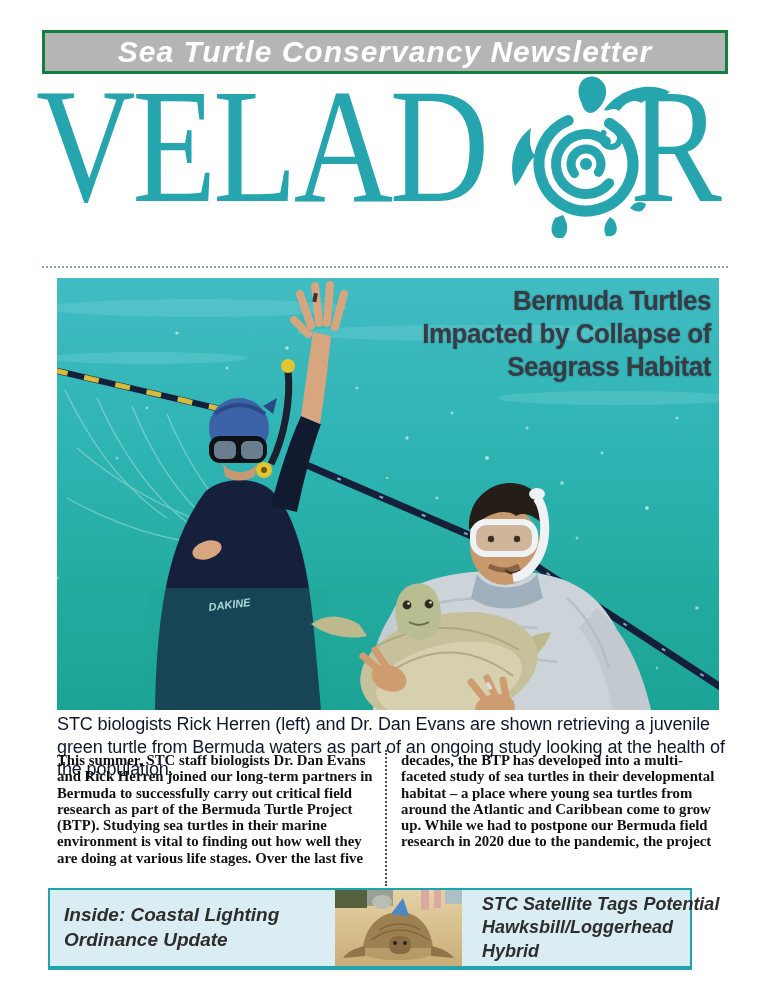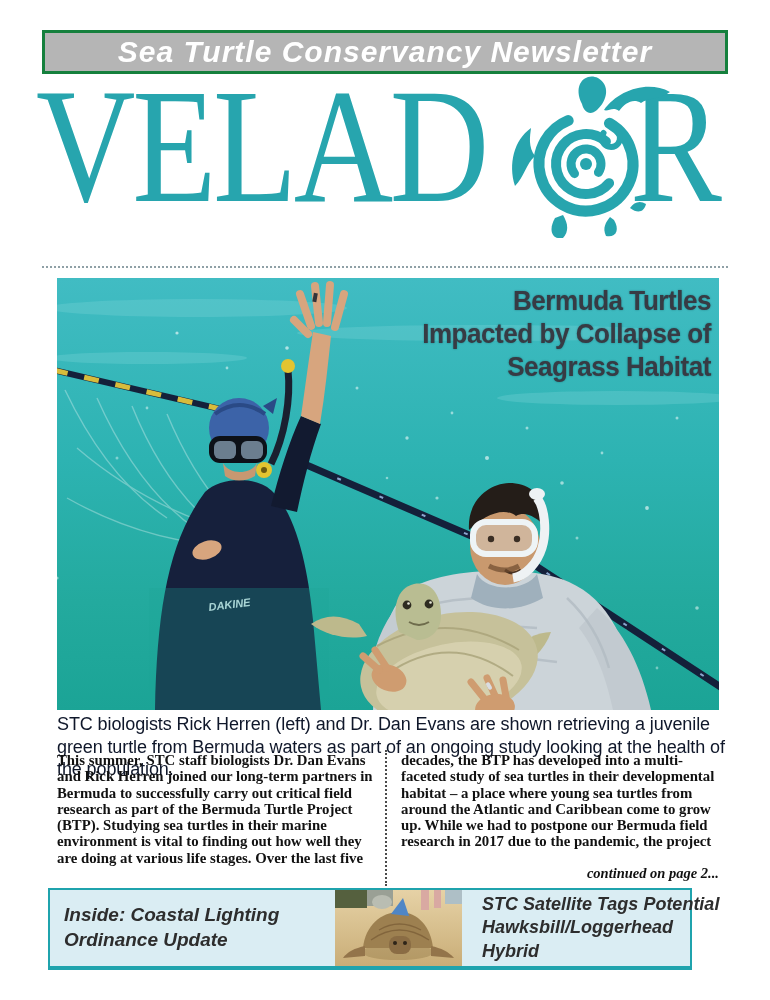"decades, the BTP has developed" div.col { text: 2017 -> 2020 }
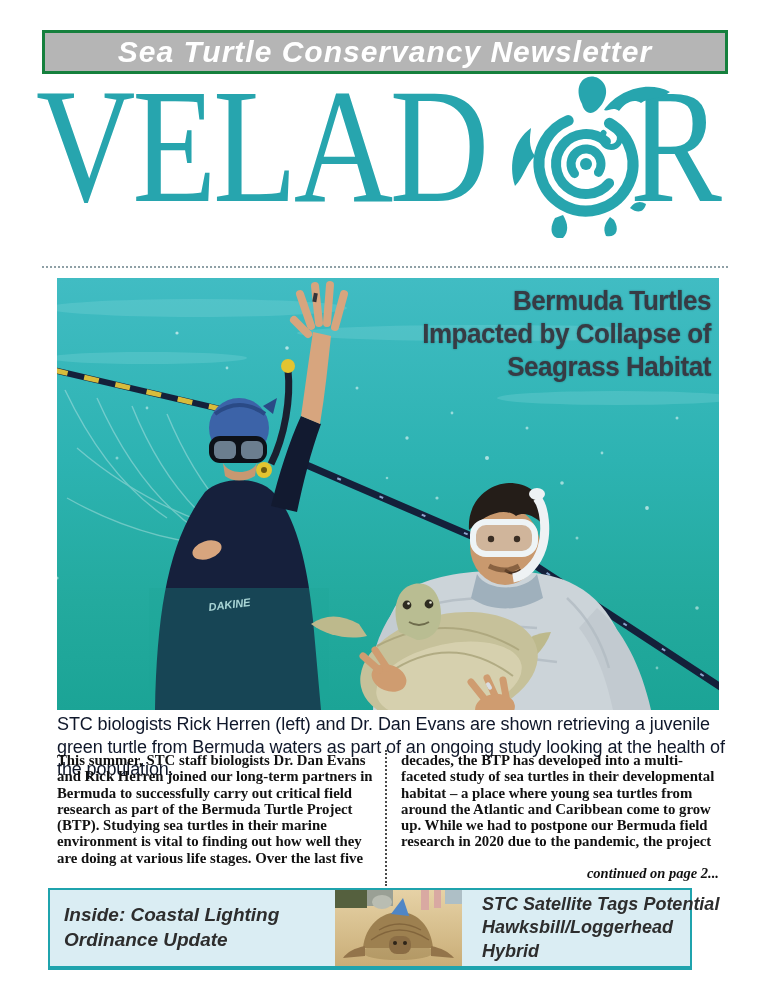"continued on page 2..." div.continued { html: <div>continued on page 2...</div> -> none }
